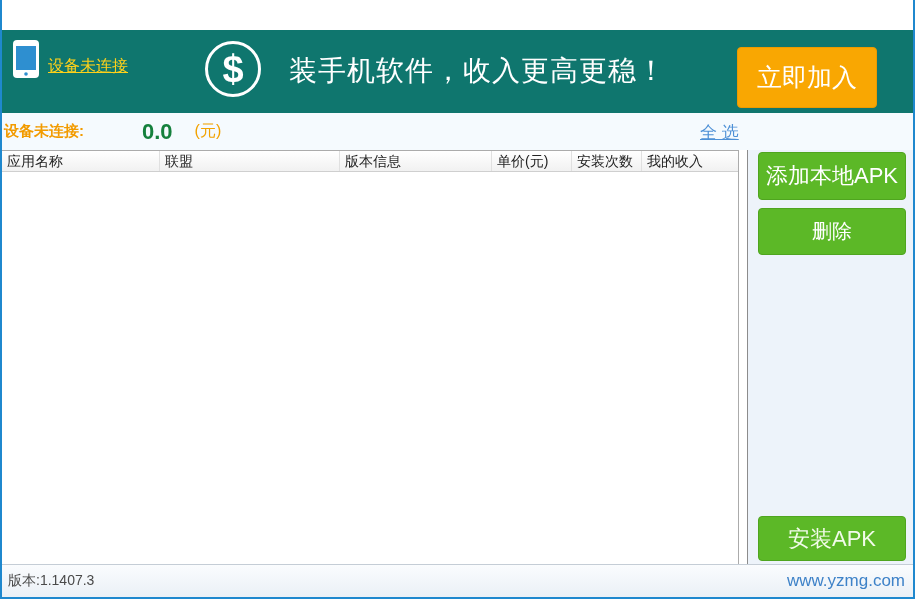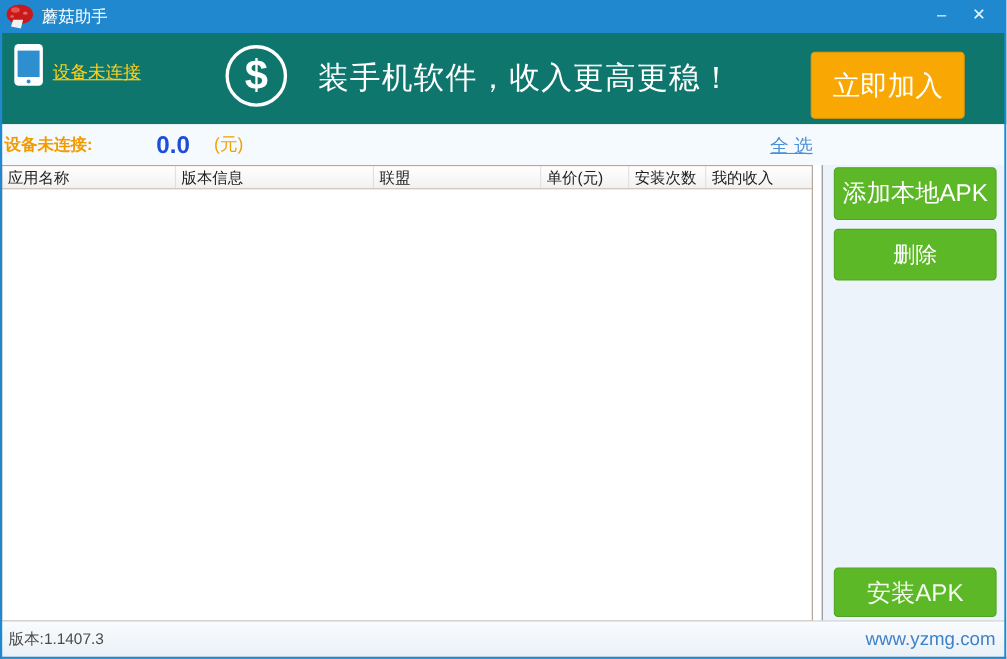"蘑菇助手" div.titlebar { html: <div> <svg> <ellipse></ellipse> <ellipse></ellipse> <ellipse></ellipse> <ellipse></ellipse> <polygon></polygon> </svg> <span>蘑菇助手</span> <div> <div>–</div> <div>✕</div> </div> </div> -> none }
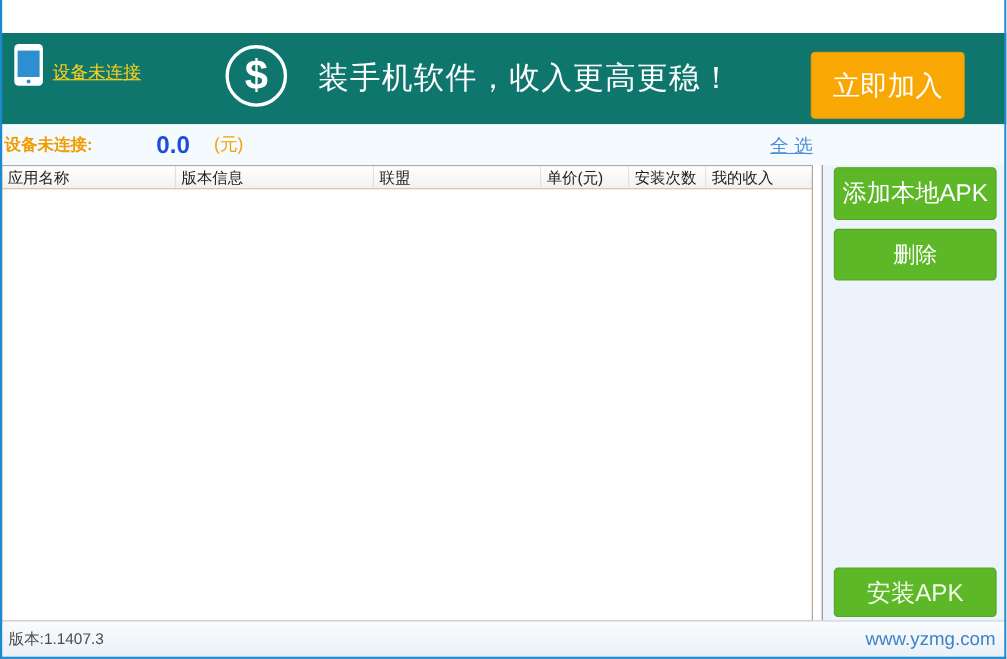"0.0" .income-value { color: #1d4ed8 -> #15803d }
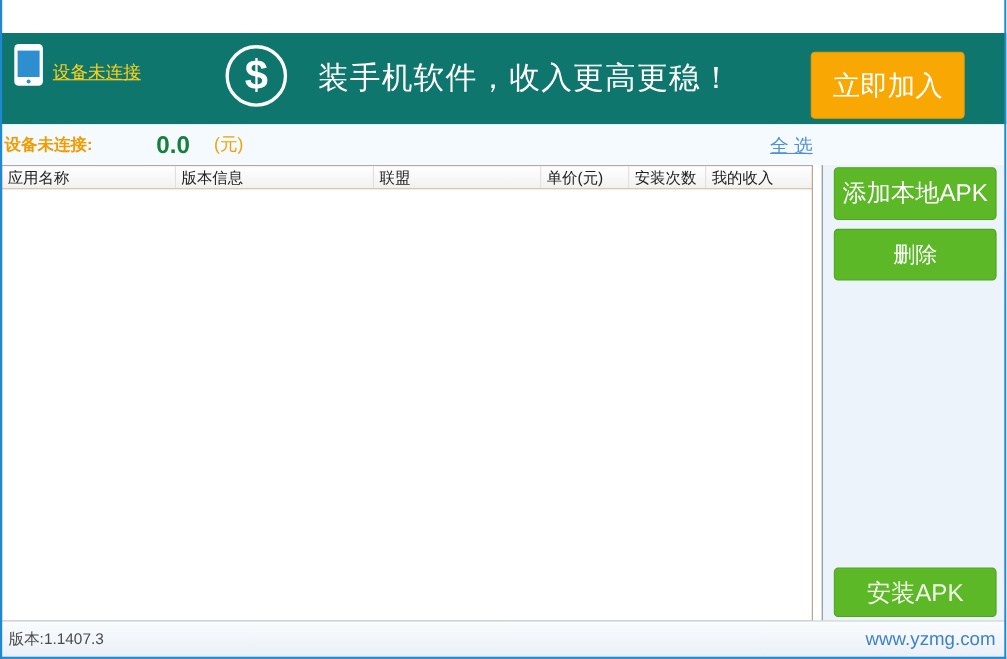"版本信息" div.th { order: before "联盟" -> after "联盟" }
